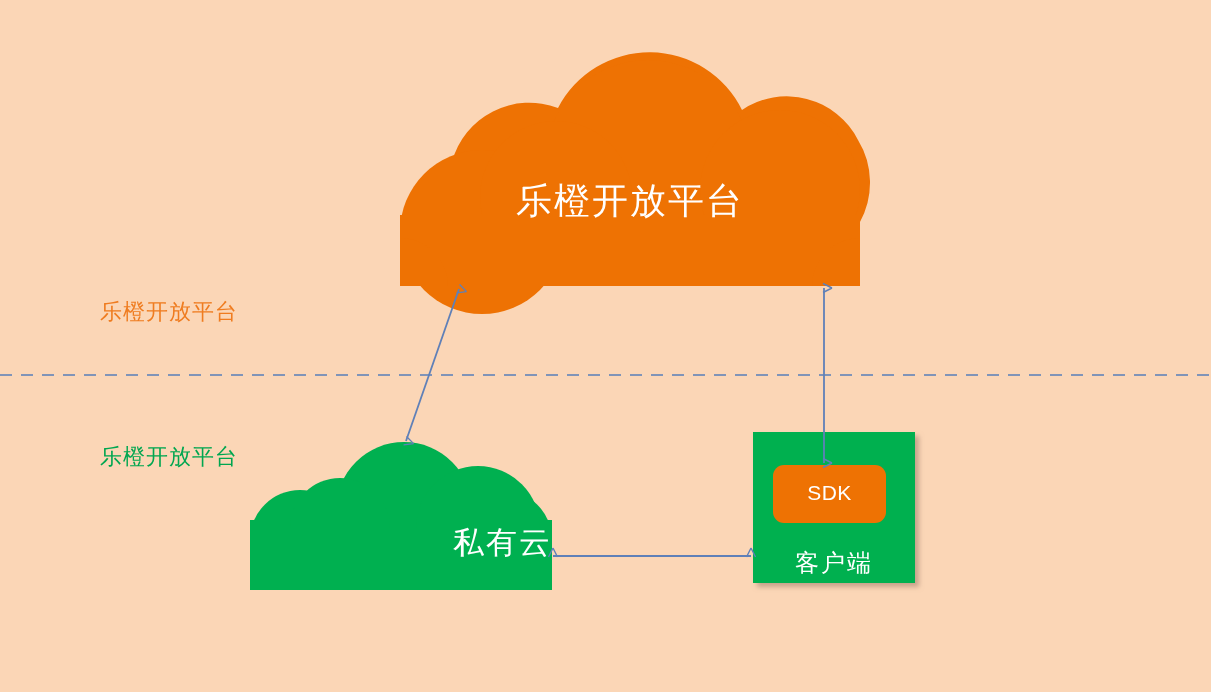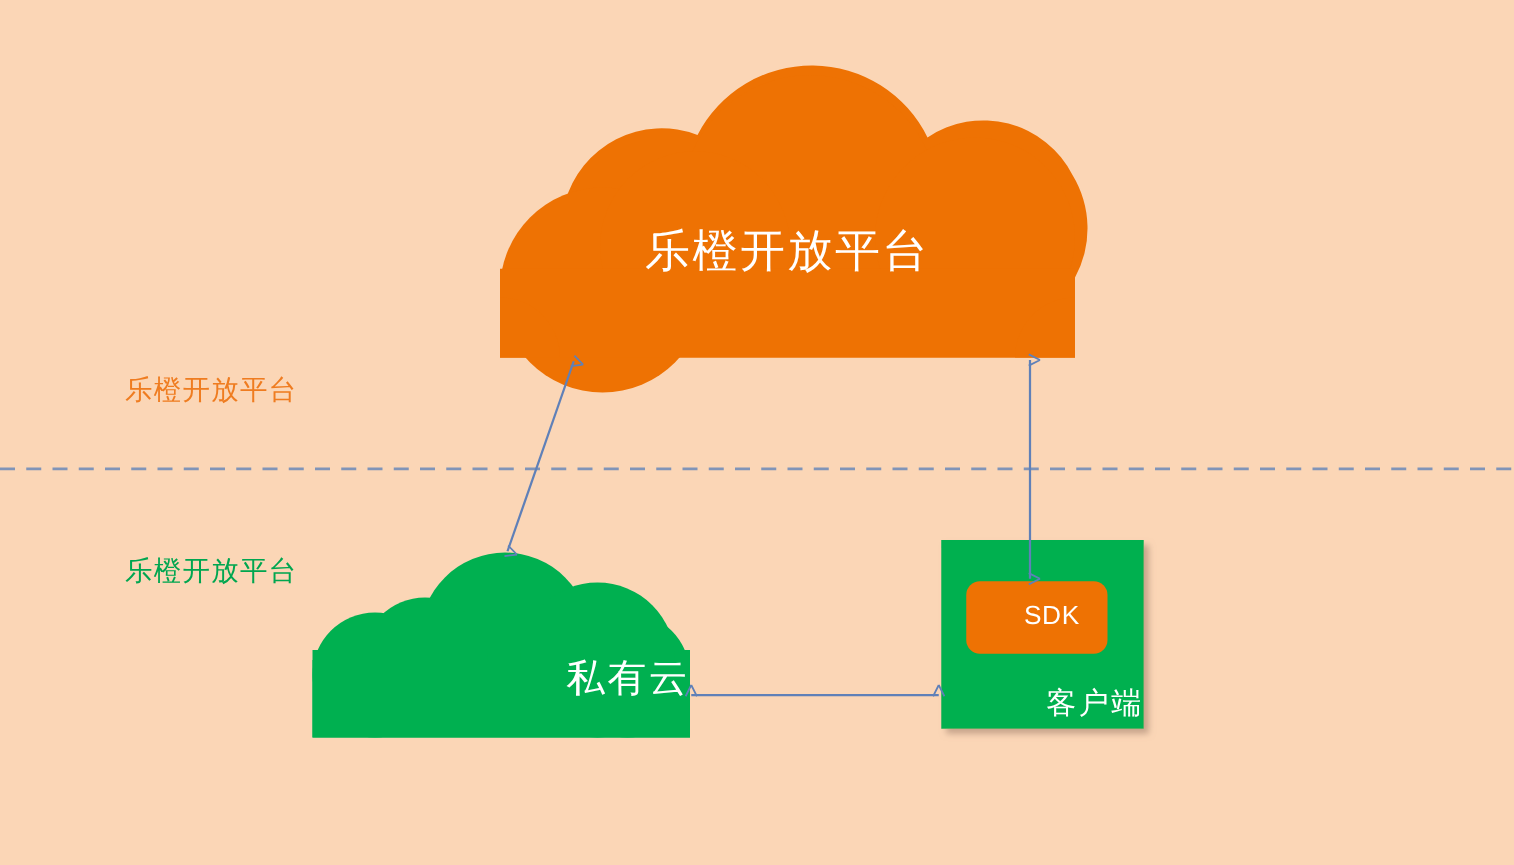"SDK" #sdk-text { padding-left: 12px -> none }
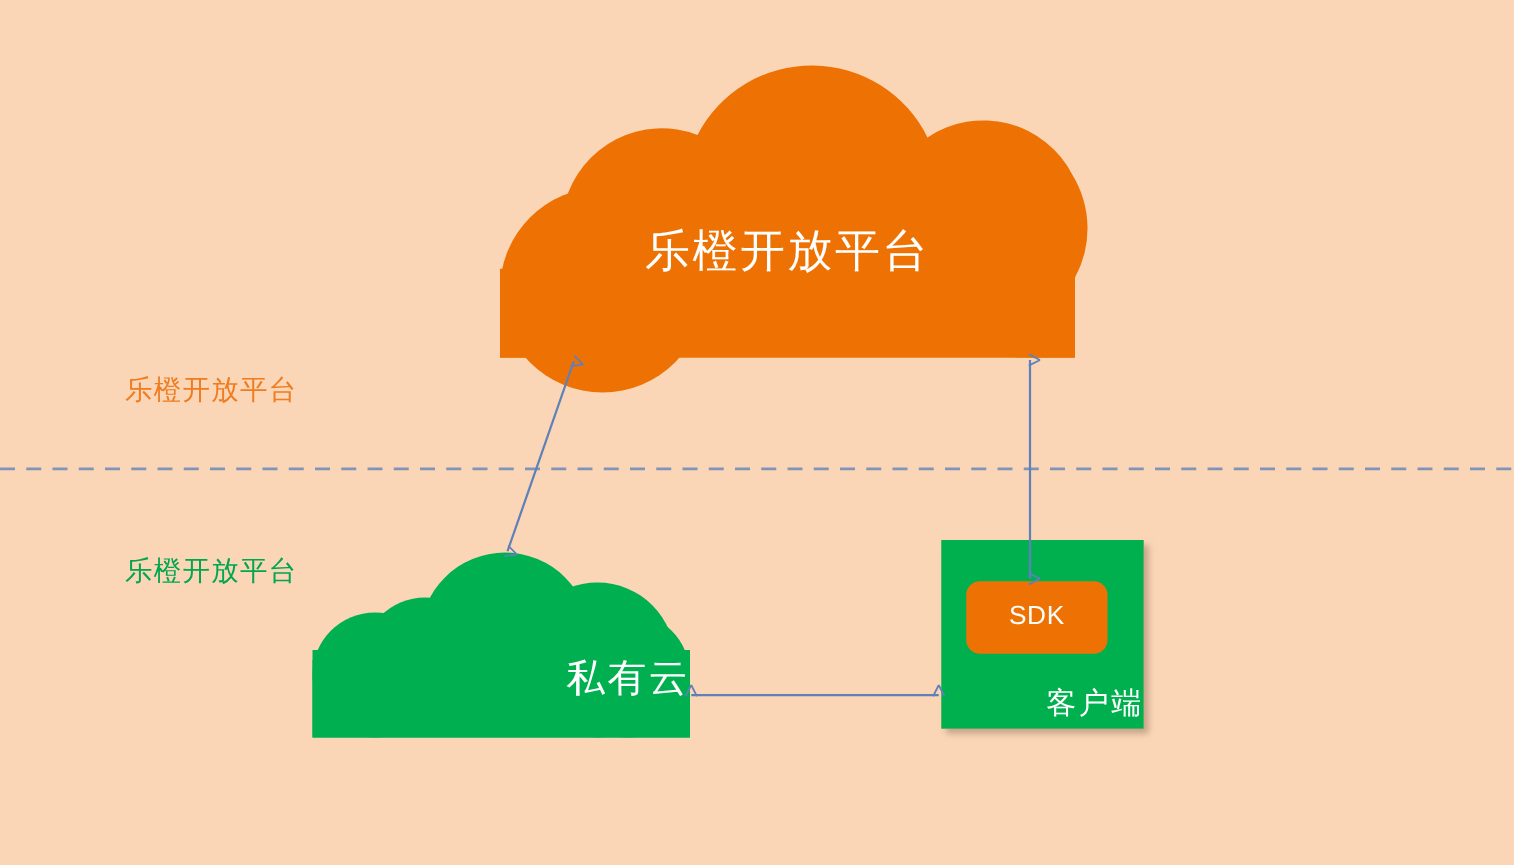"客户端" #client-text { text-align: right -> center }
